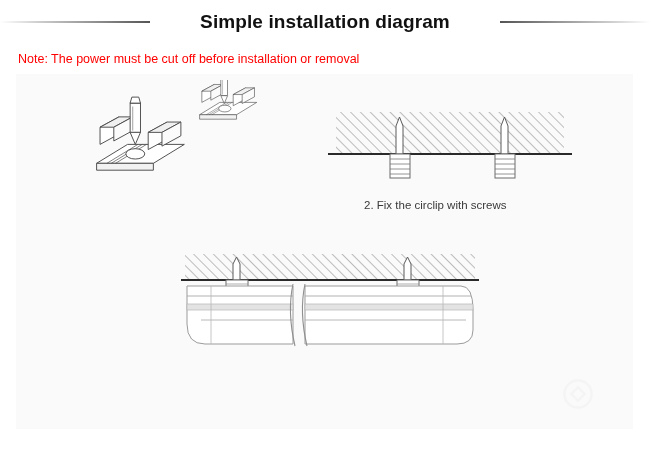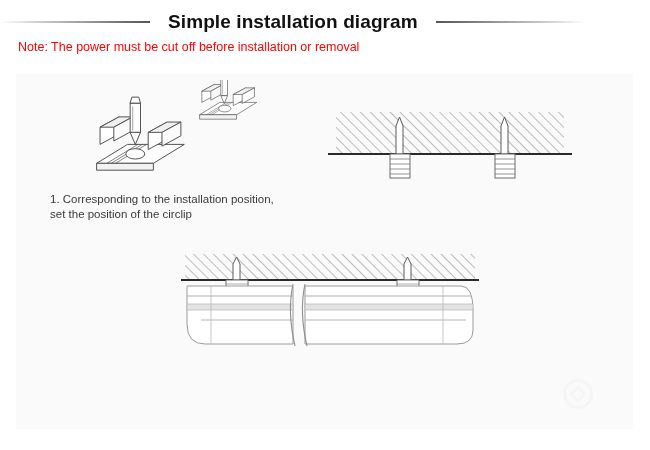"Simple installation diagram" #title-bar { justify-content: flex-start -> space-between }
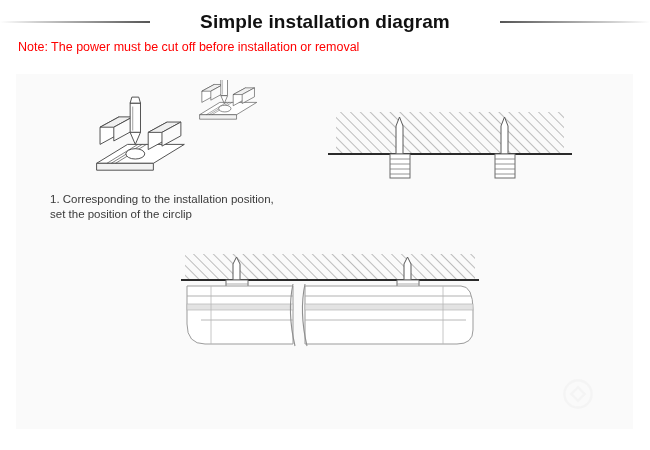"Note: The power must be" #note-text { top: 40px -> 52px }
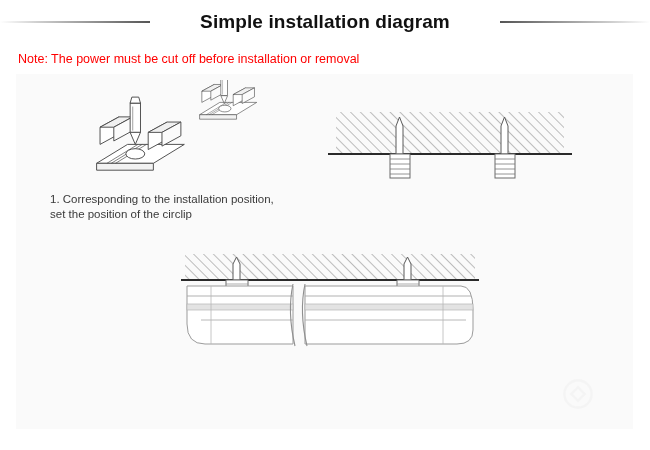"1. Corresponding to the installation" div.caption { html: <div>1. Corresponding to the installation position, set the position of the circlip</div> -> none }
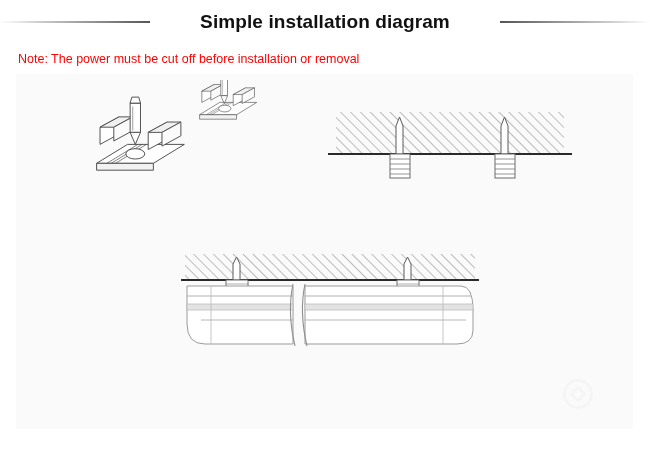"2. Fix the circlip with" div.caption { html: none -> <div>2. Fix the circlip with screws</div> }
